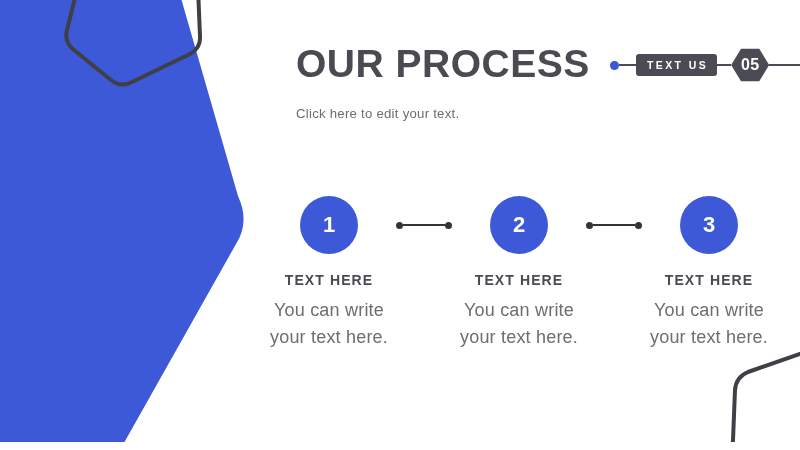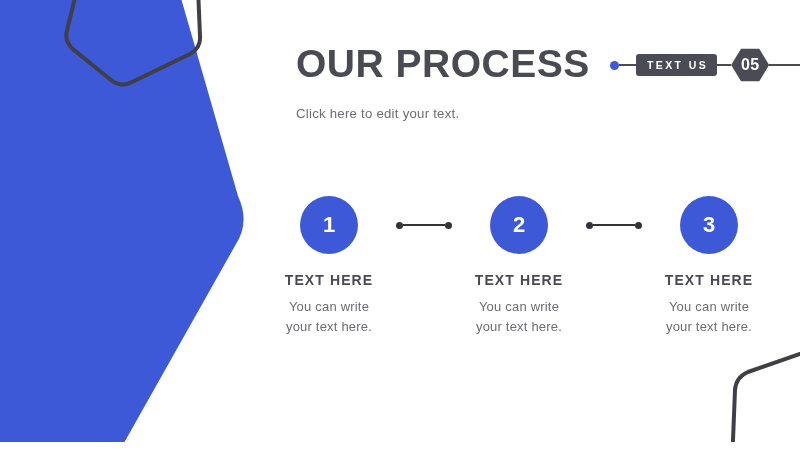"You can write" .step-body { font-size: 13px -> 18px }
